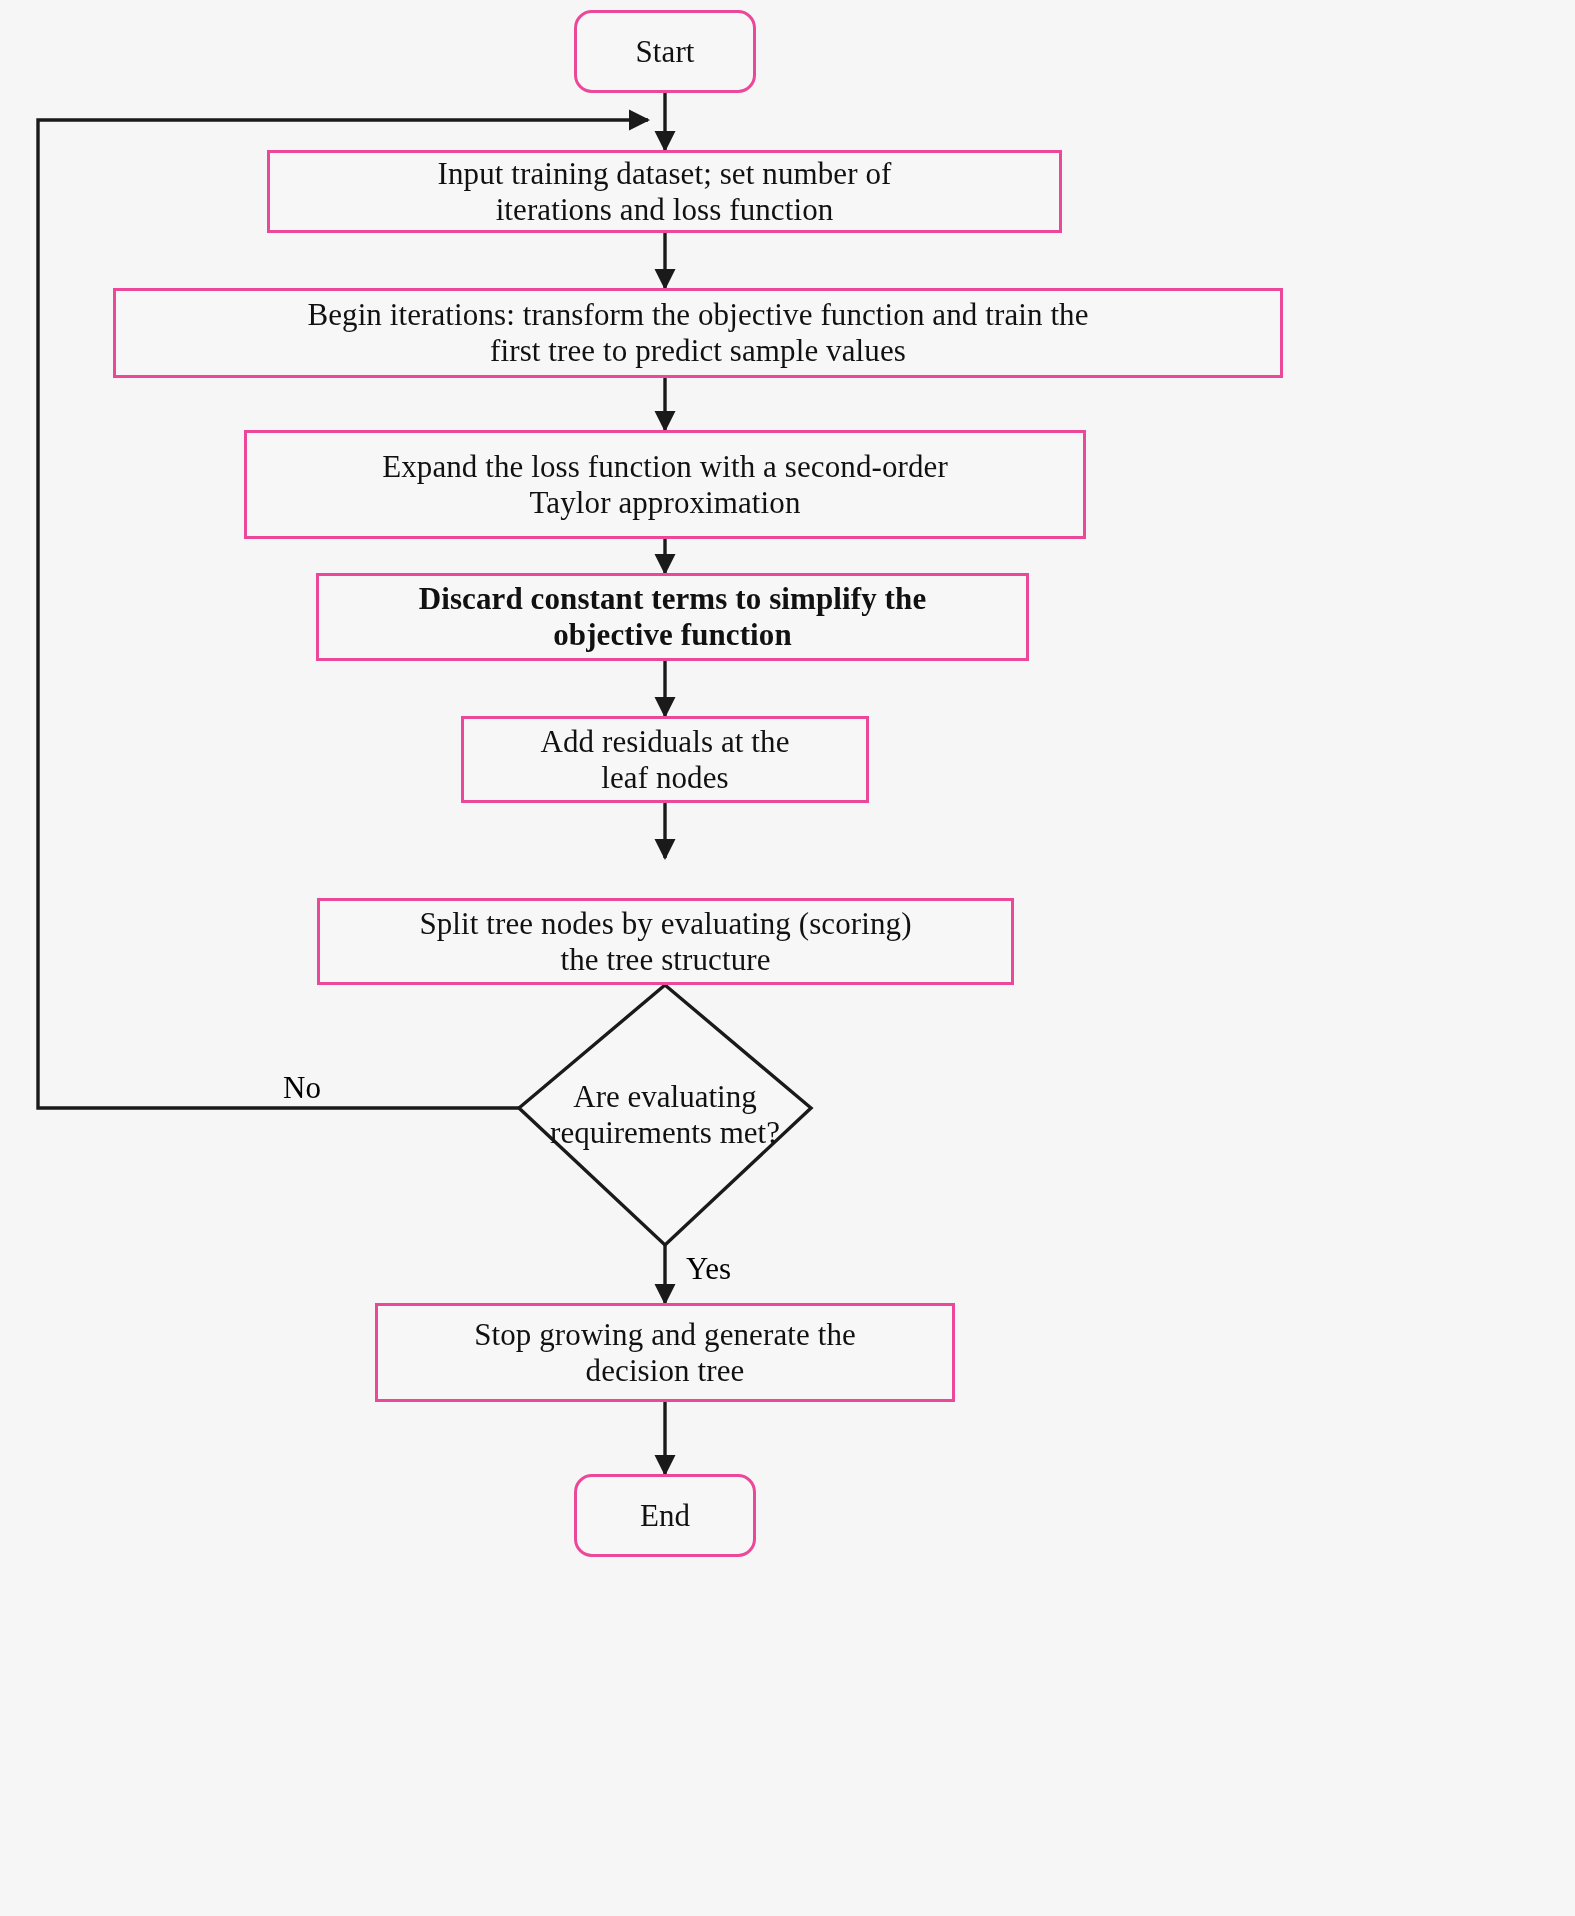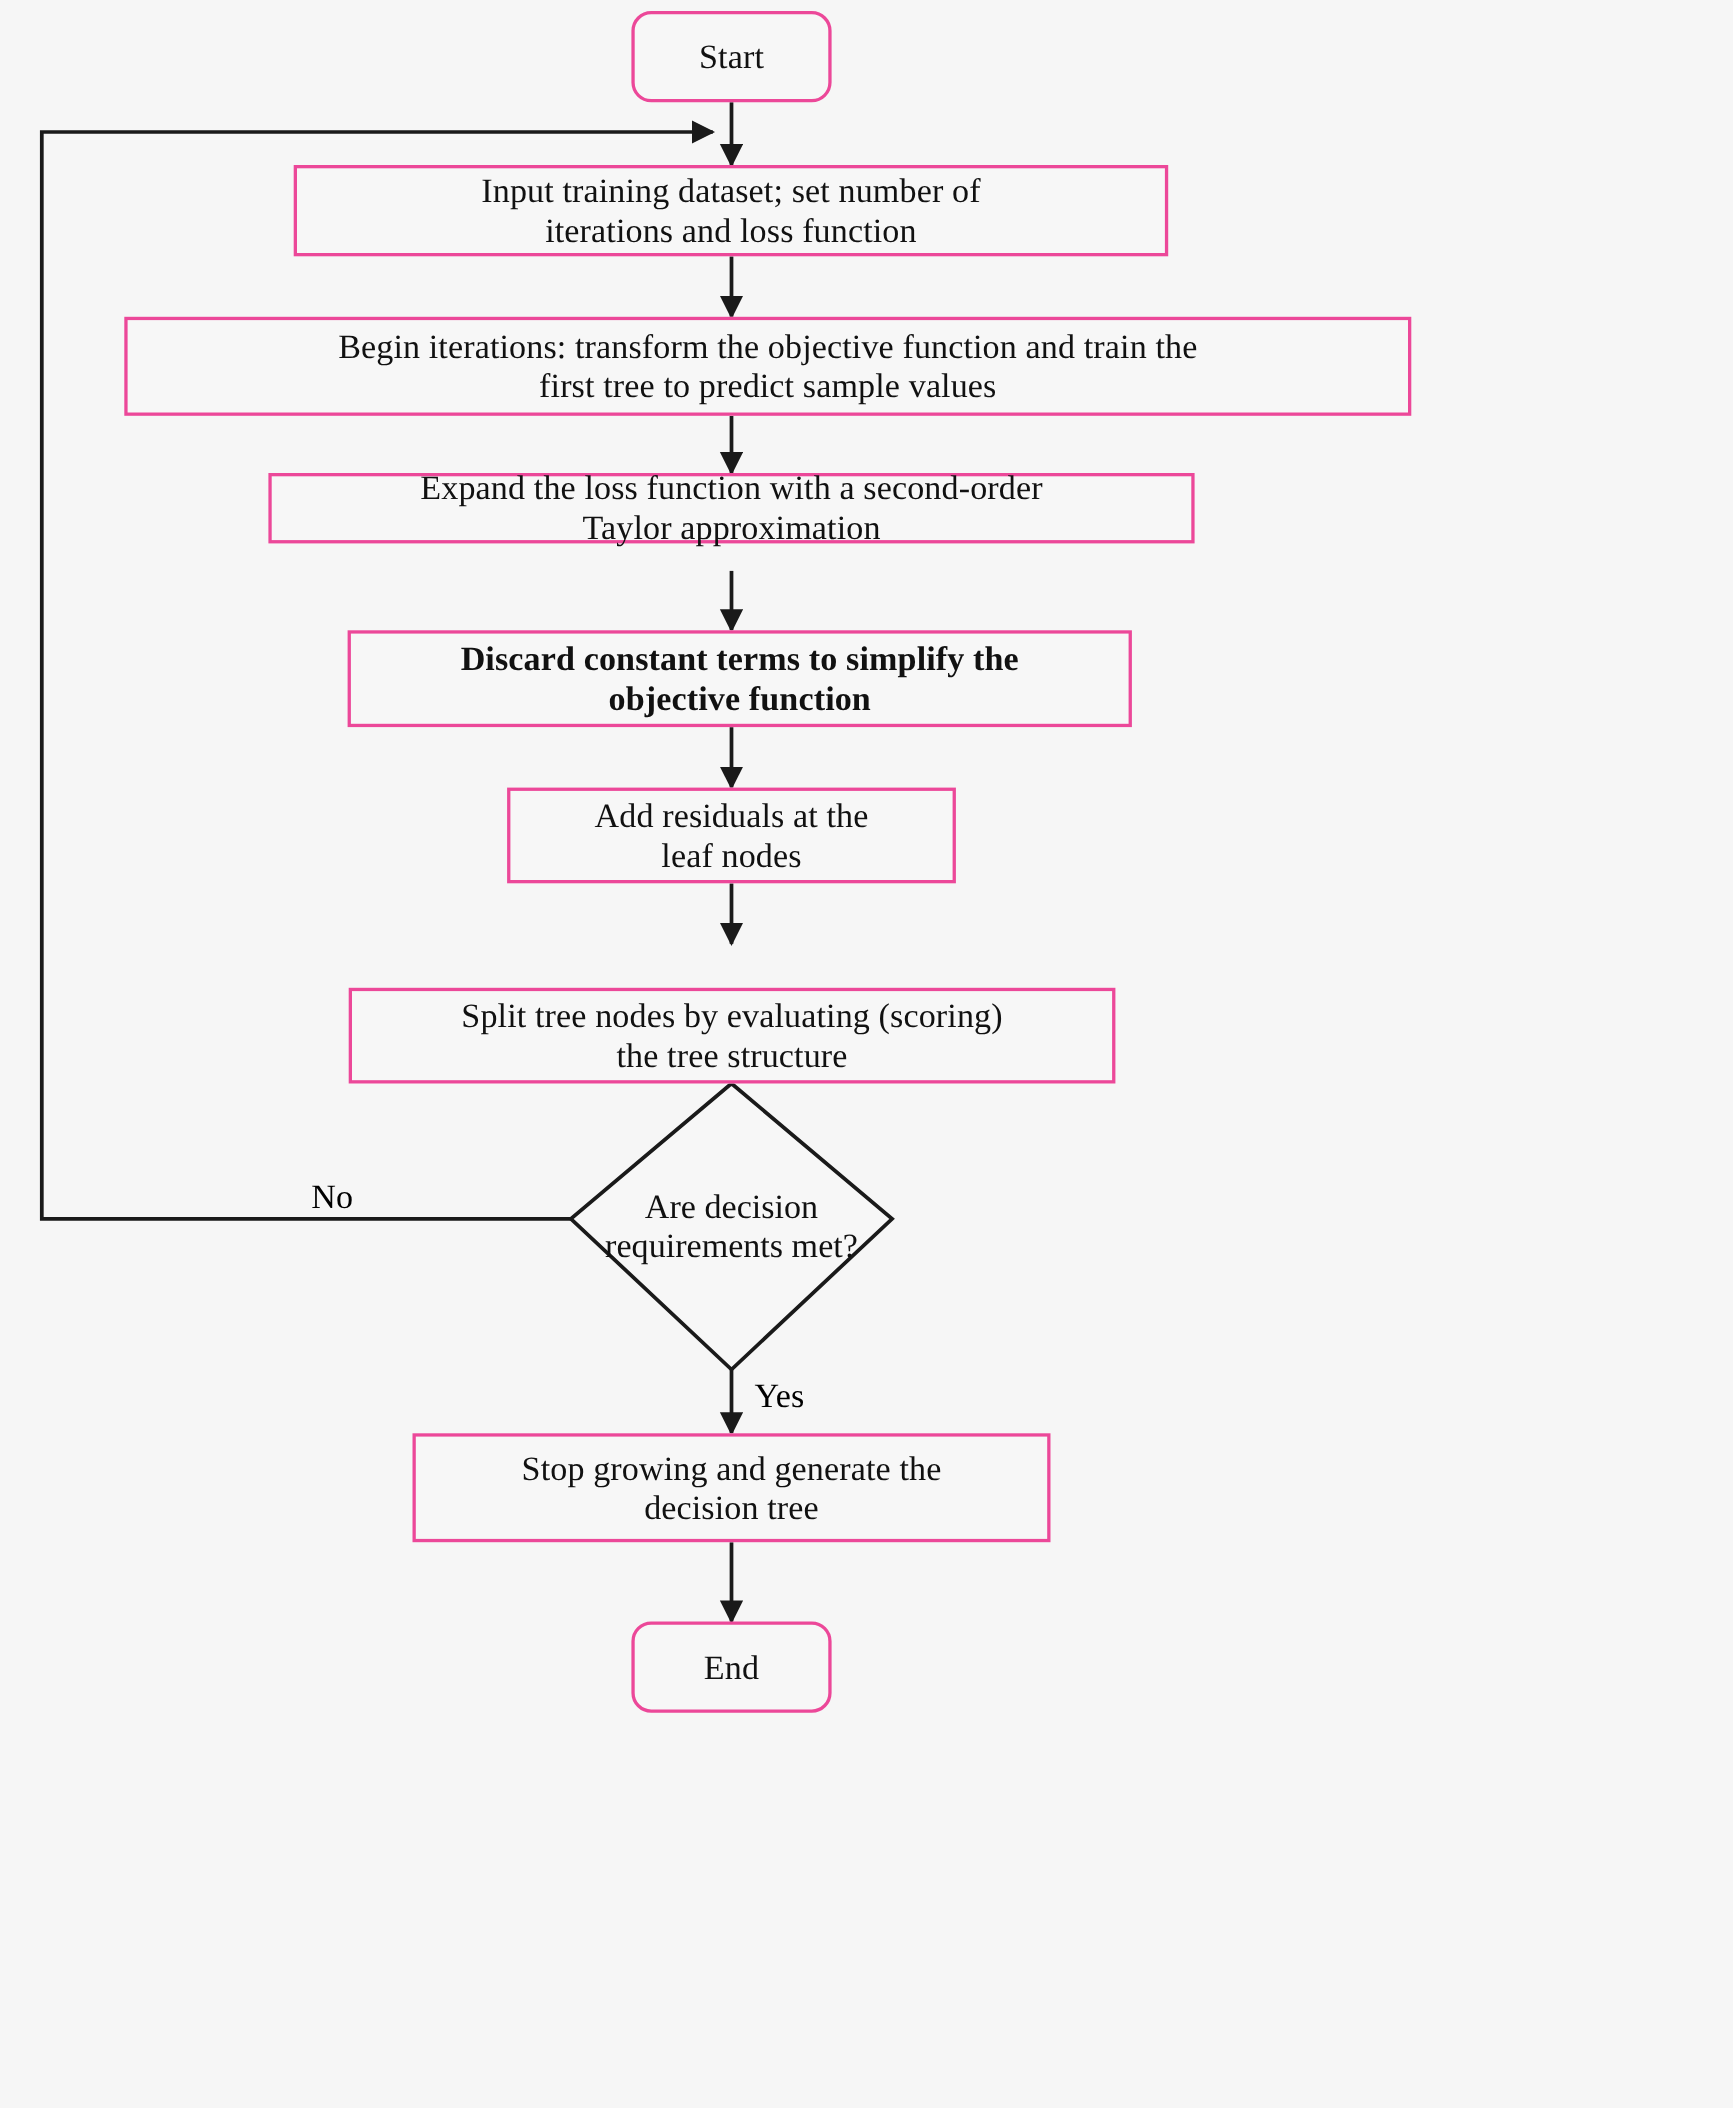"Expand the loss function with" div.node { height: 64px -> 109px }
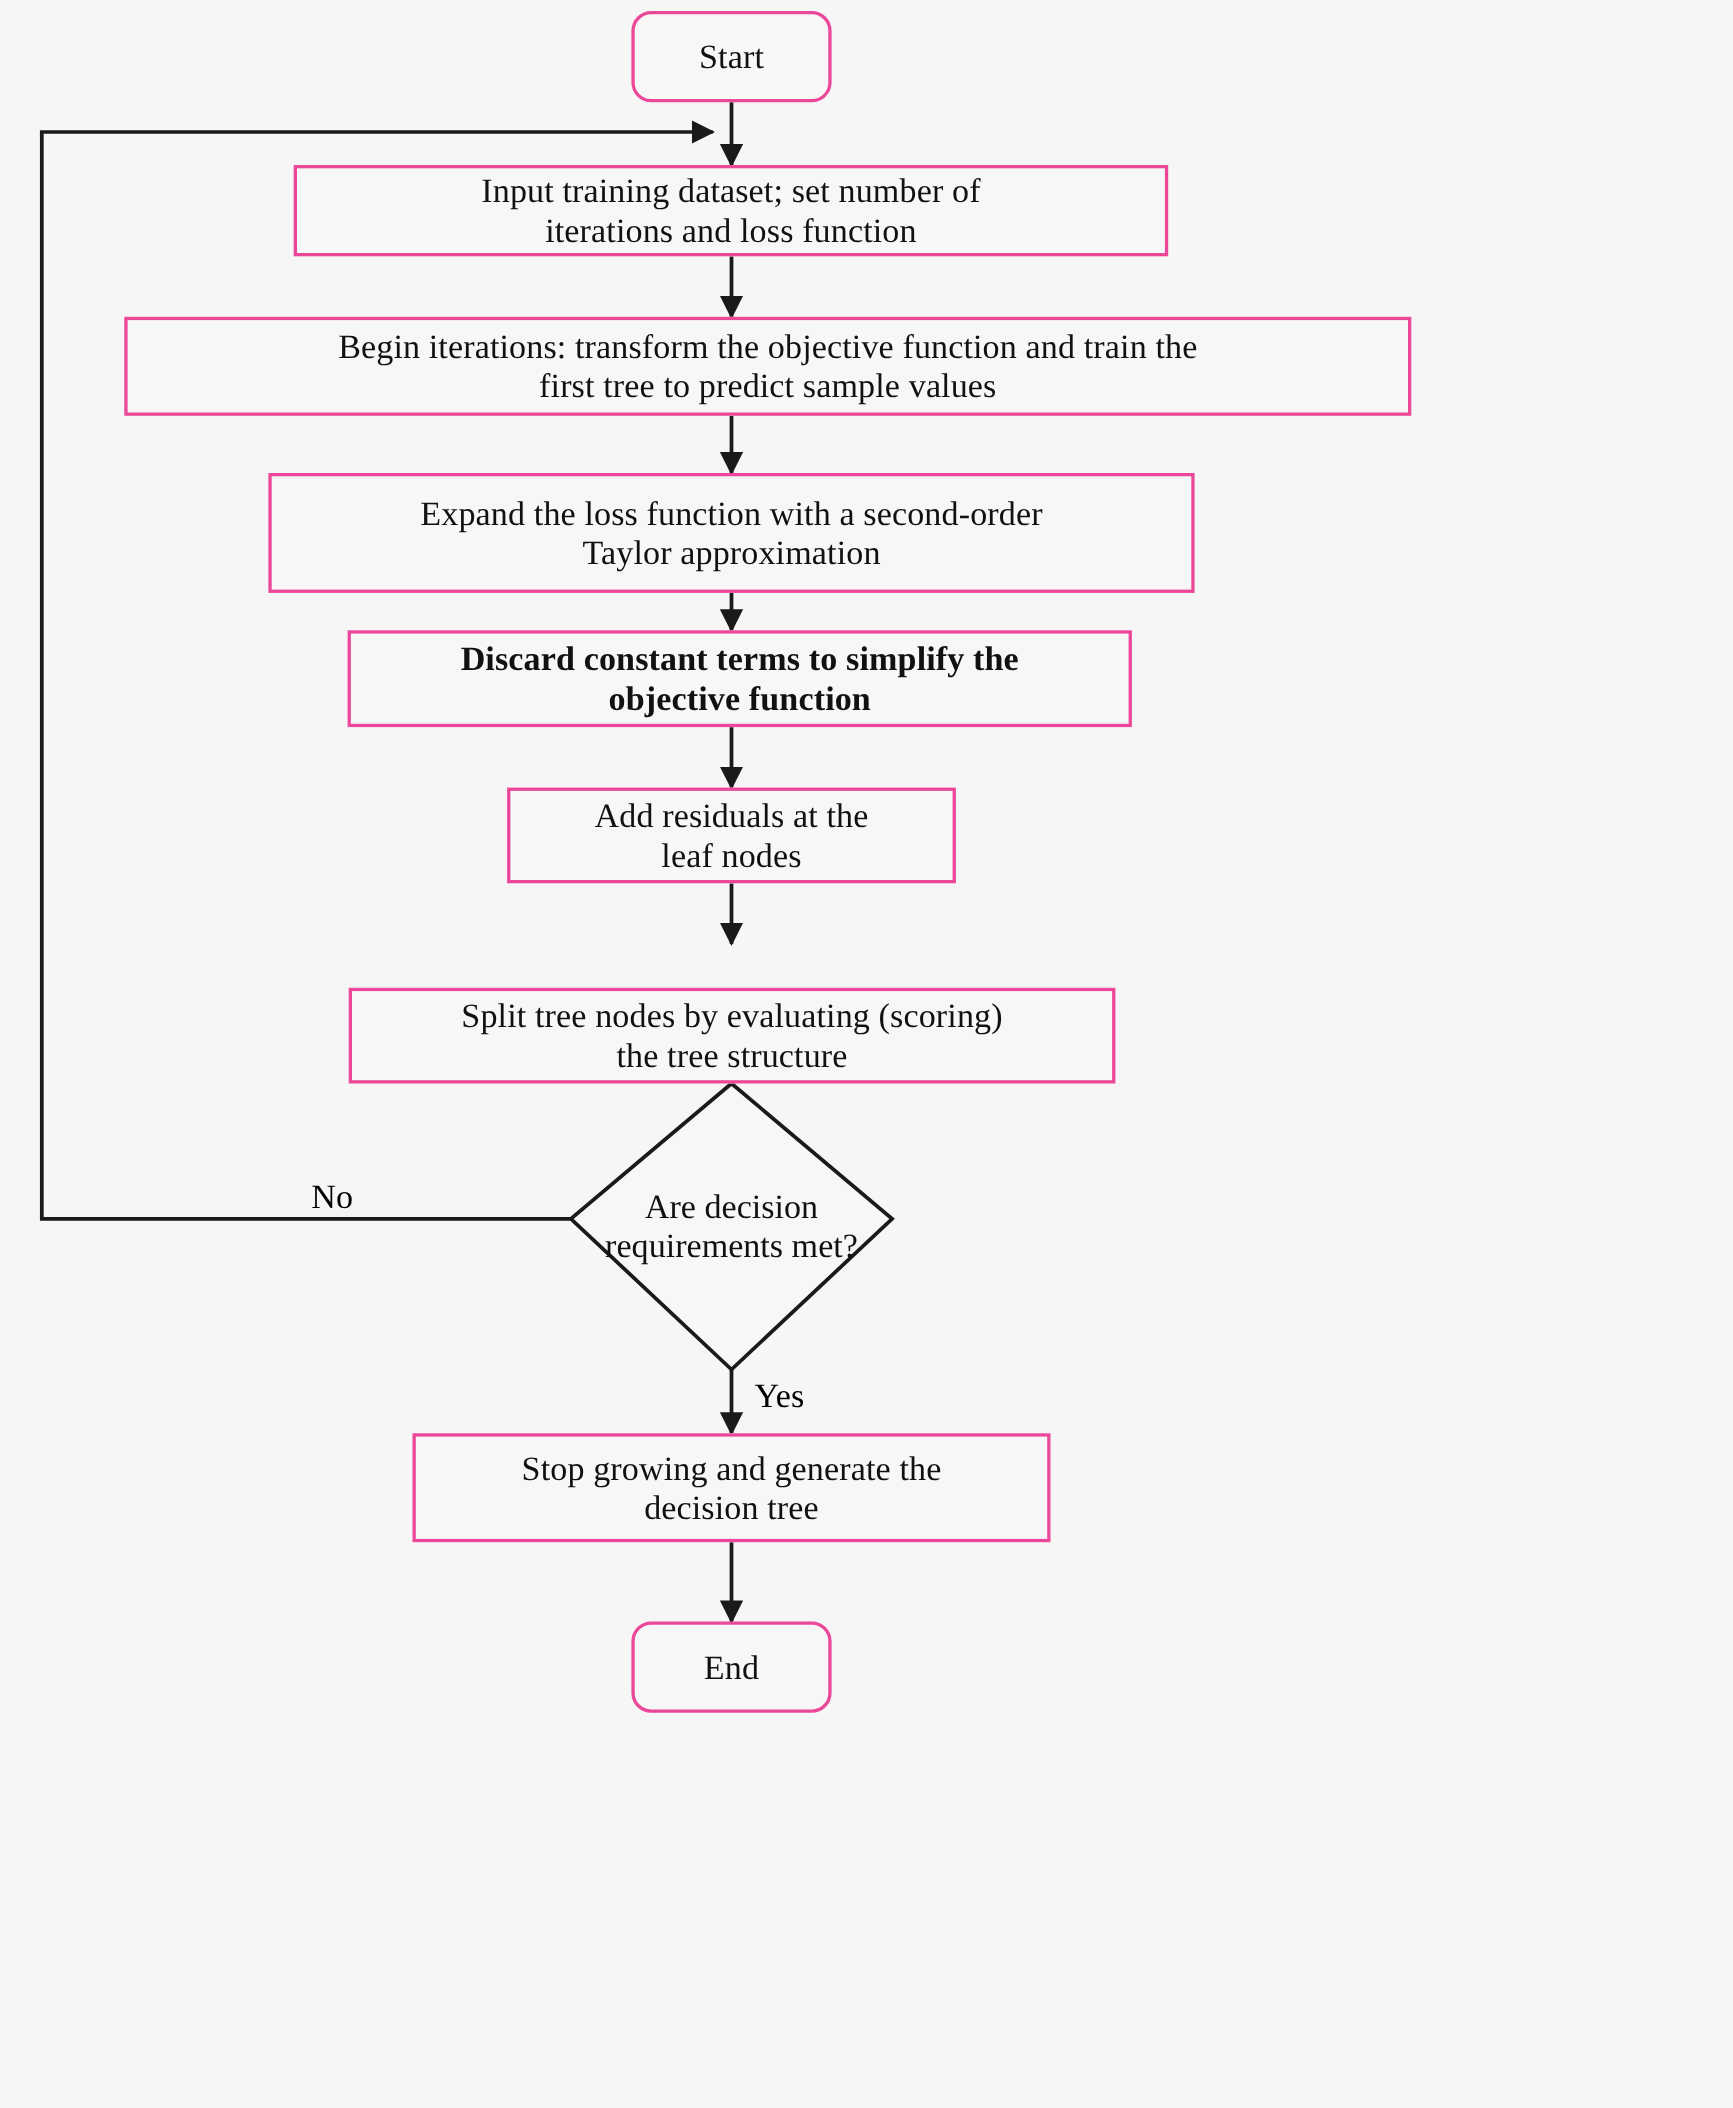"Are decision" span.diamond-label { text: decision -> evaluating }
